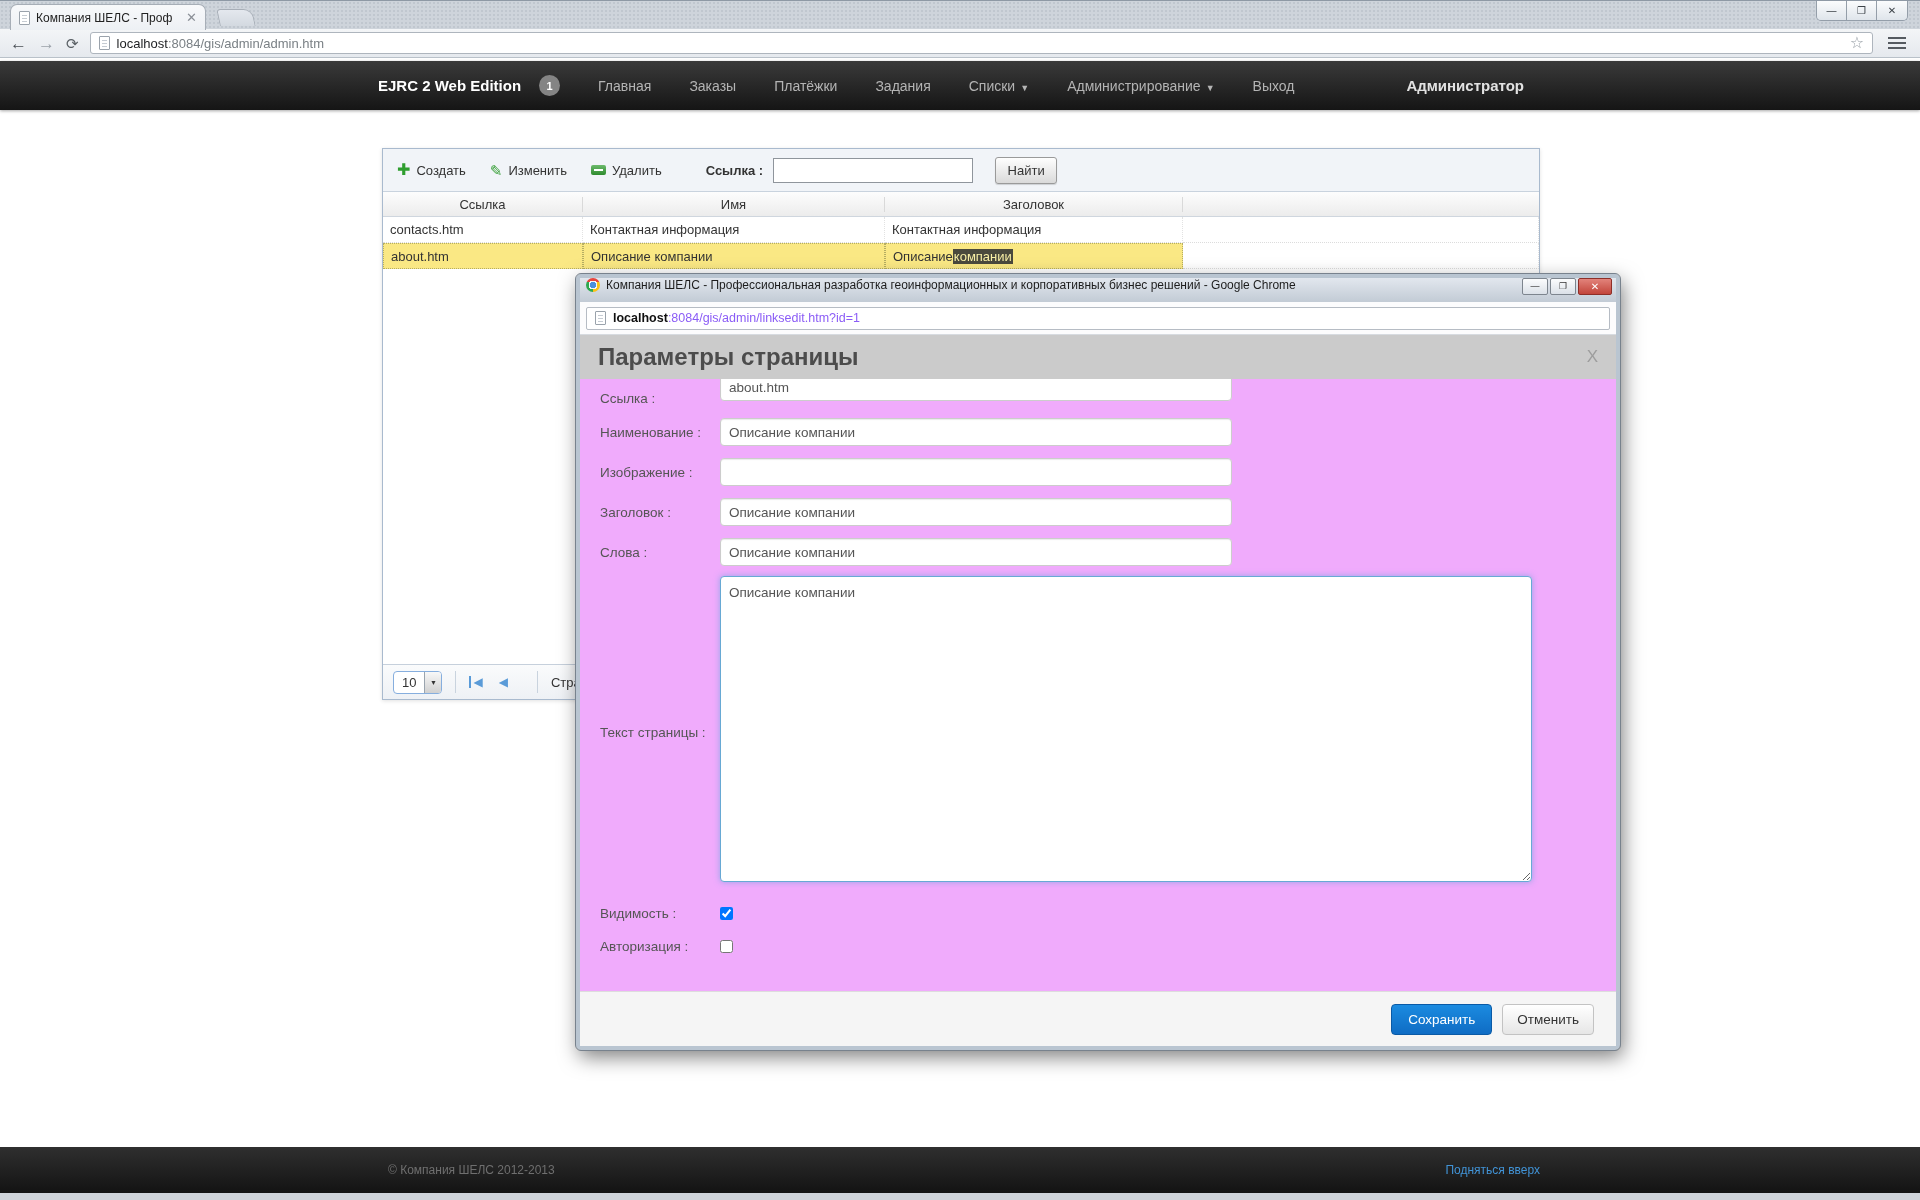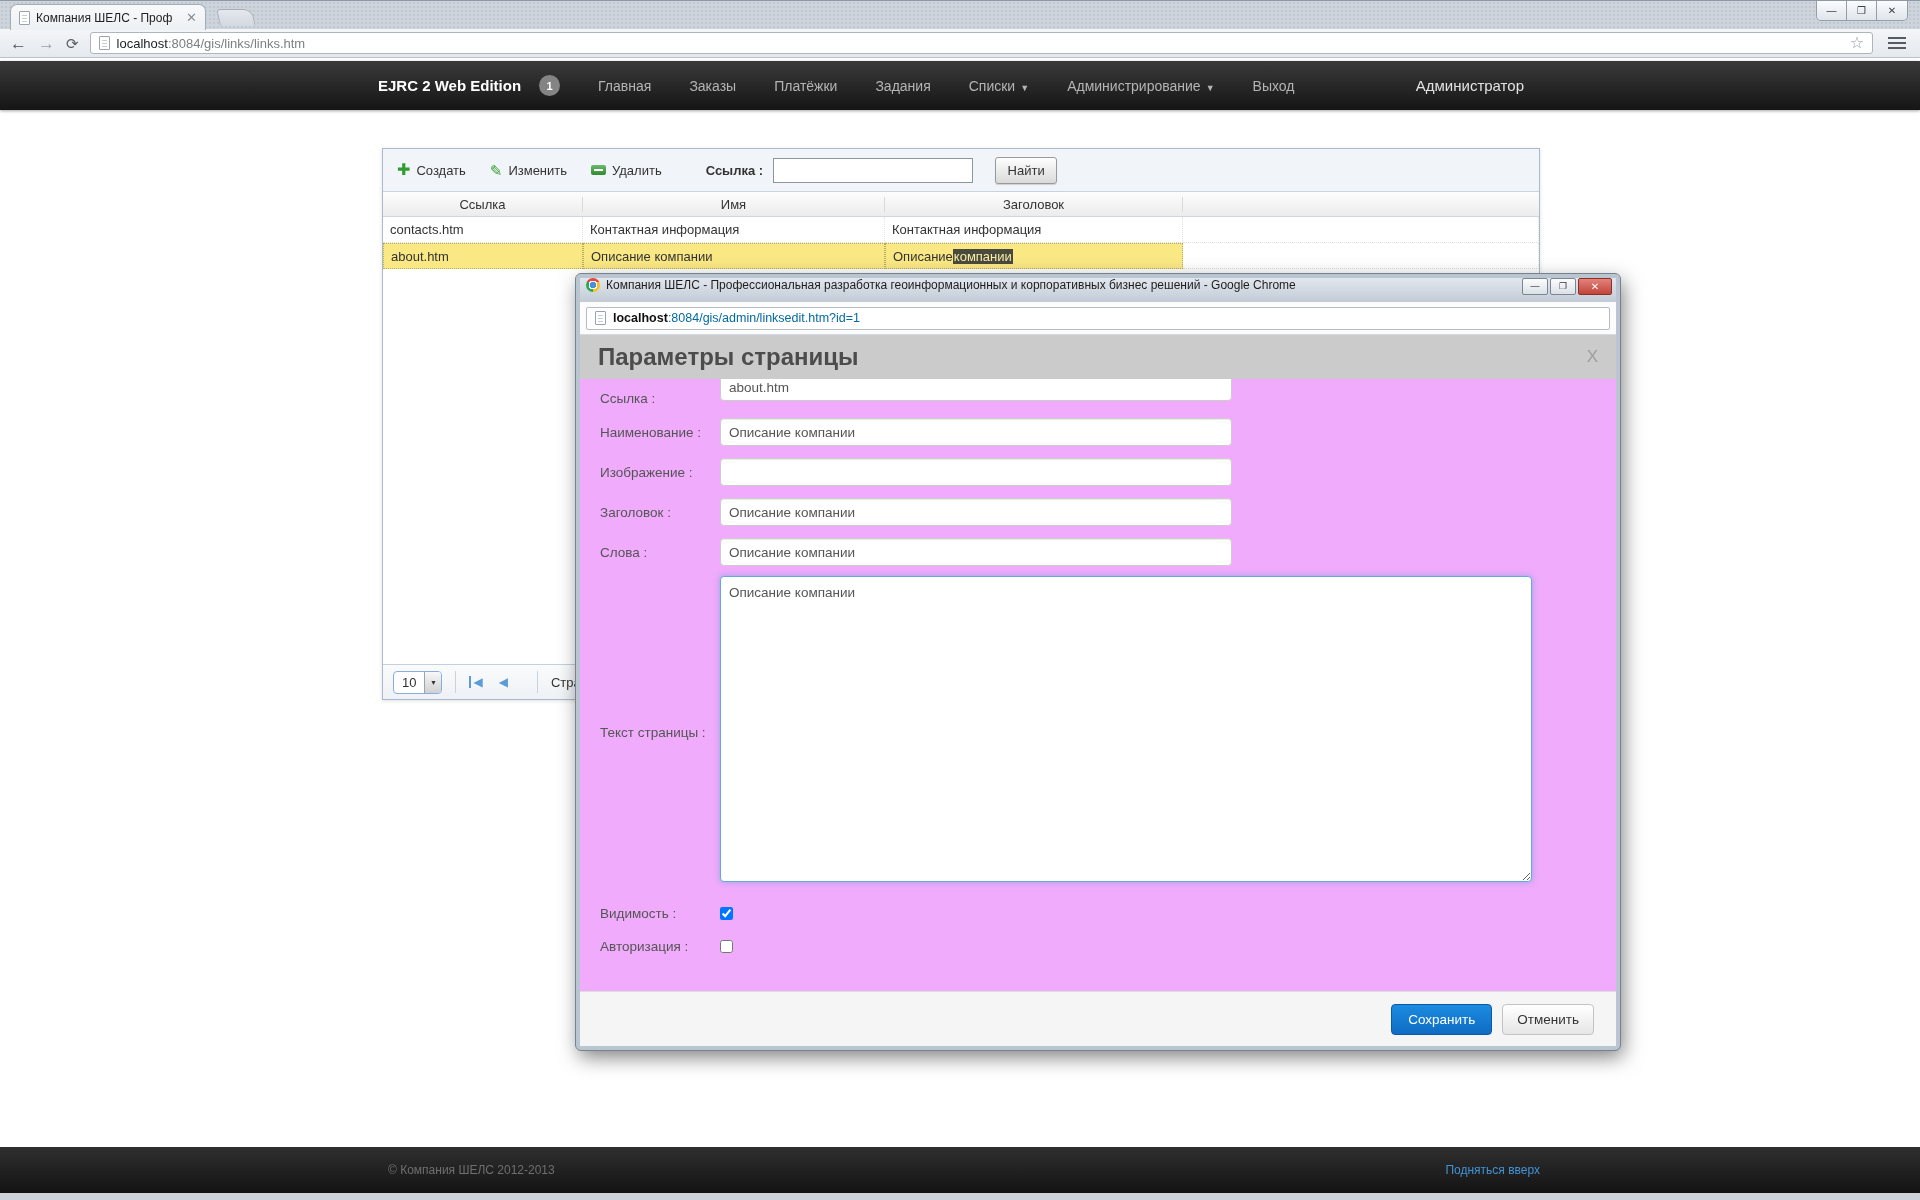":8084/gis/links/links.htm" span.url-rest { text: :8084/gis/links/links.htm -> :8084/gis/admin/admin.htm }
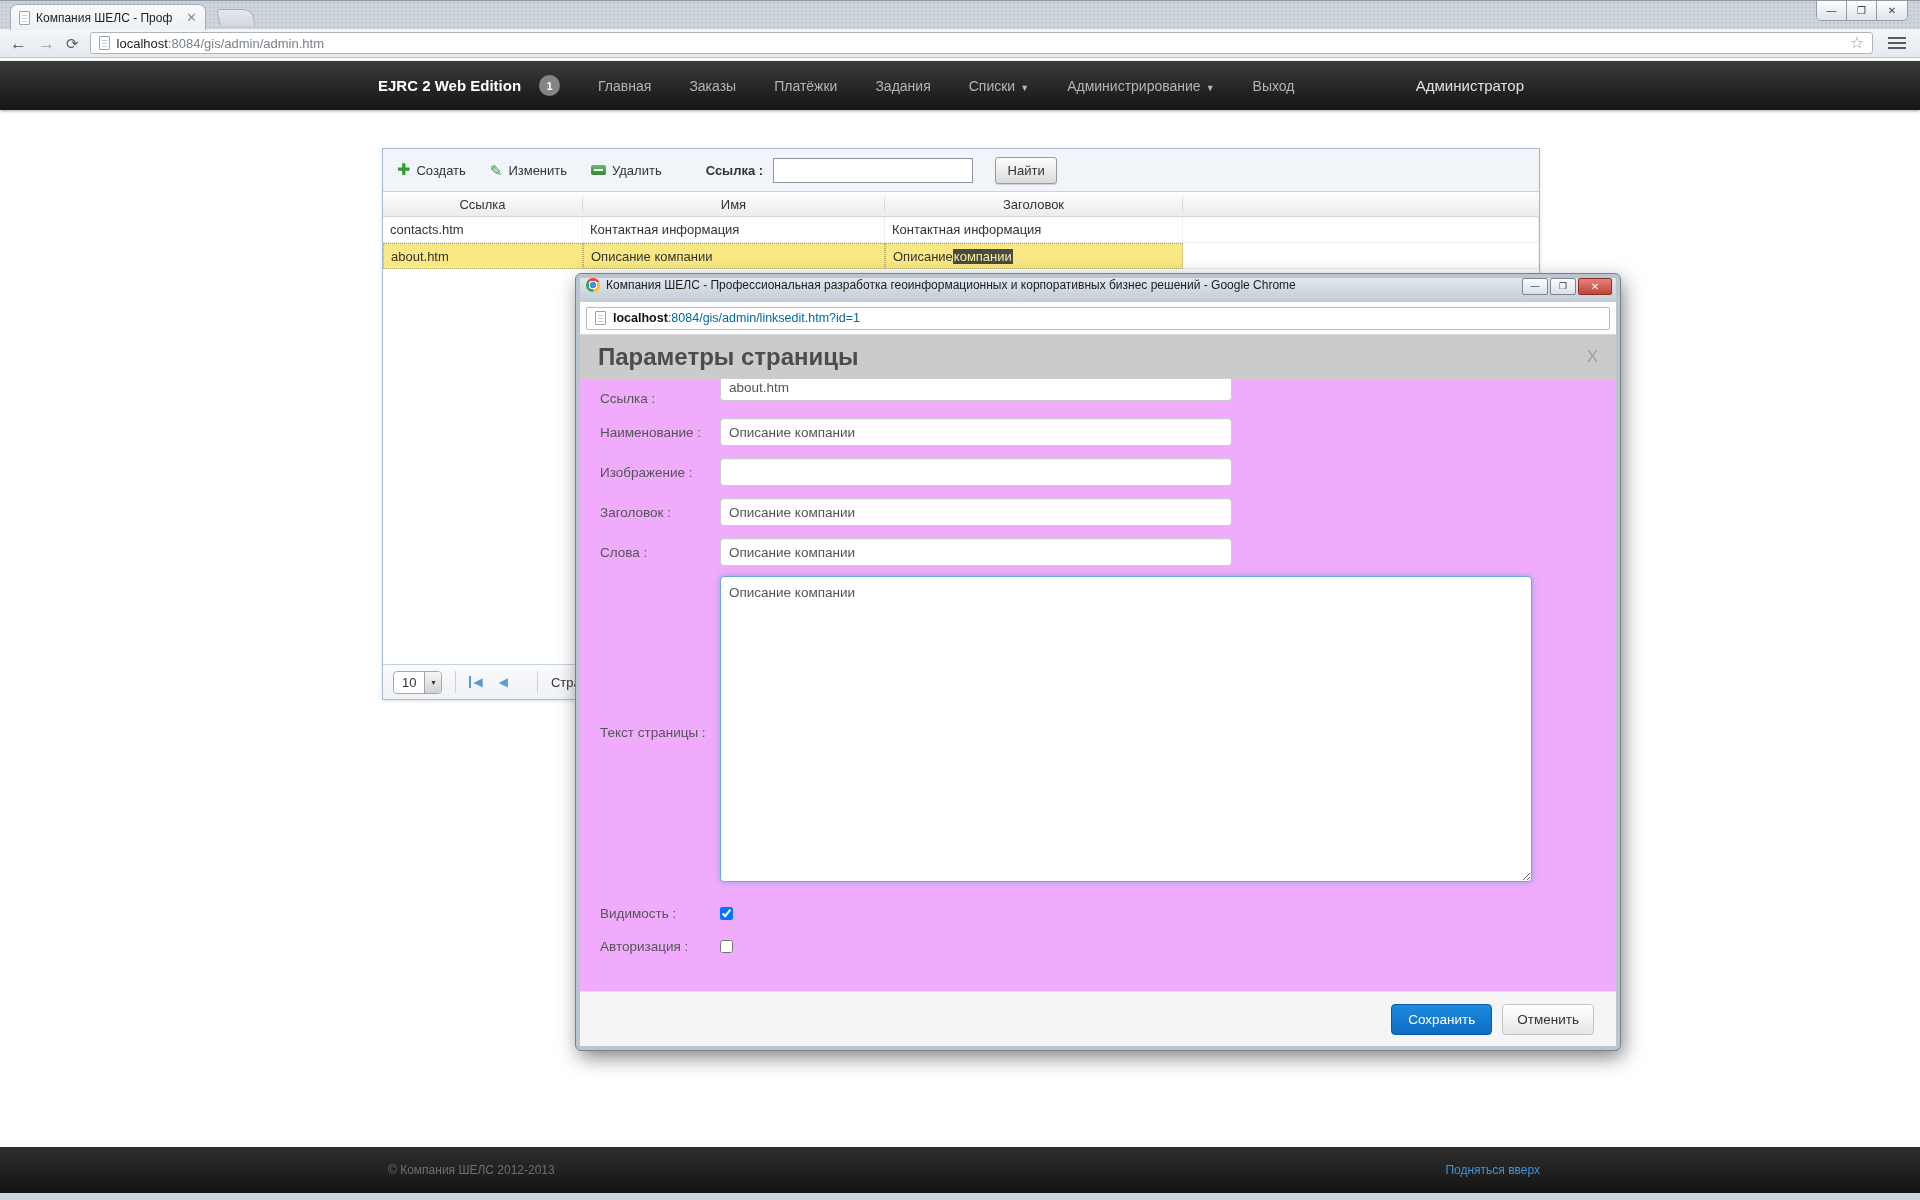"Администратор" .nav-user { font-weight: none -> bold }
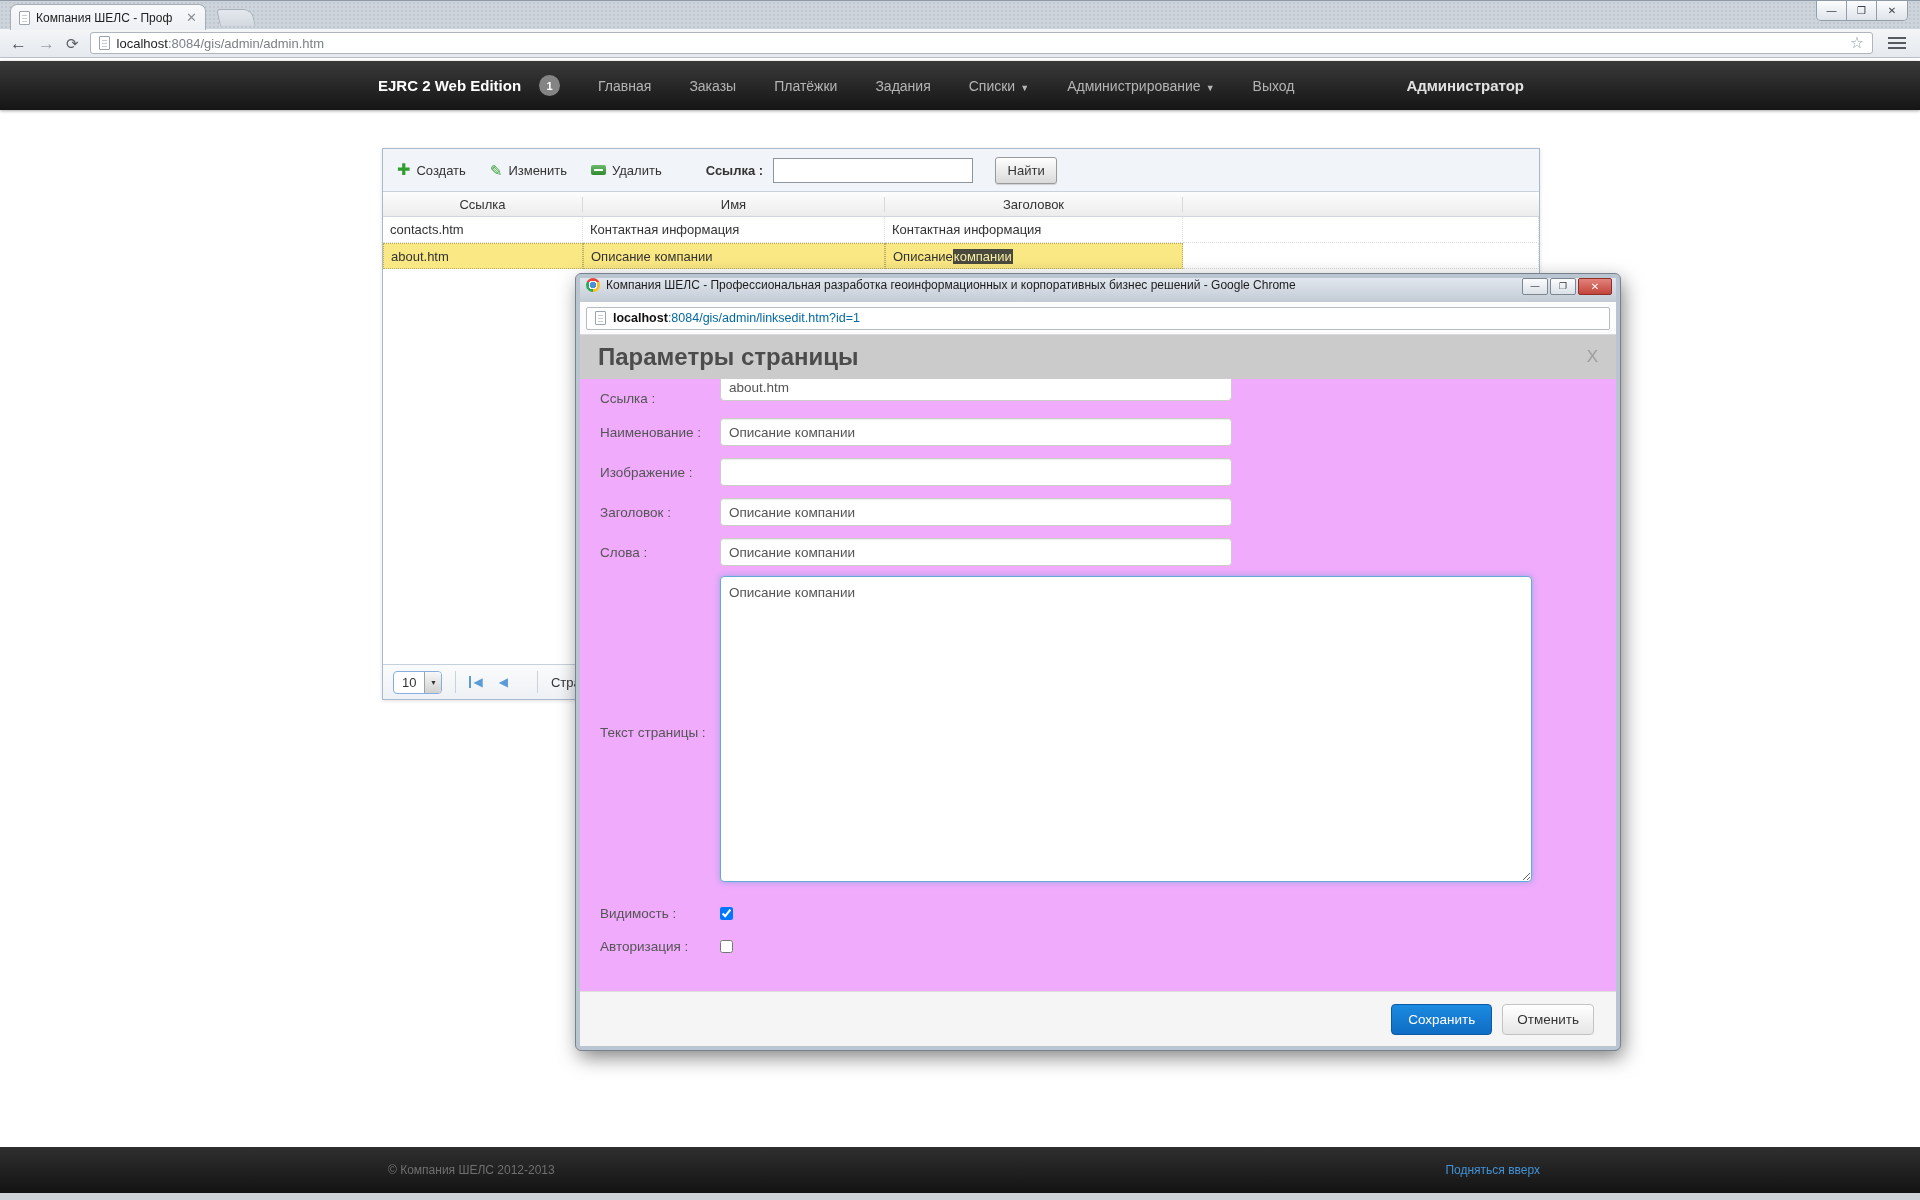":8084/gis/admin/linksedit.htm?id=1" .purl-rest { color: #0369a1 -> #8b5cf6 }
